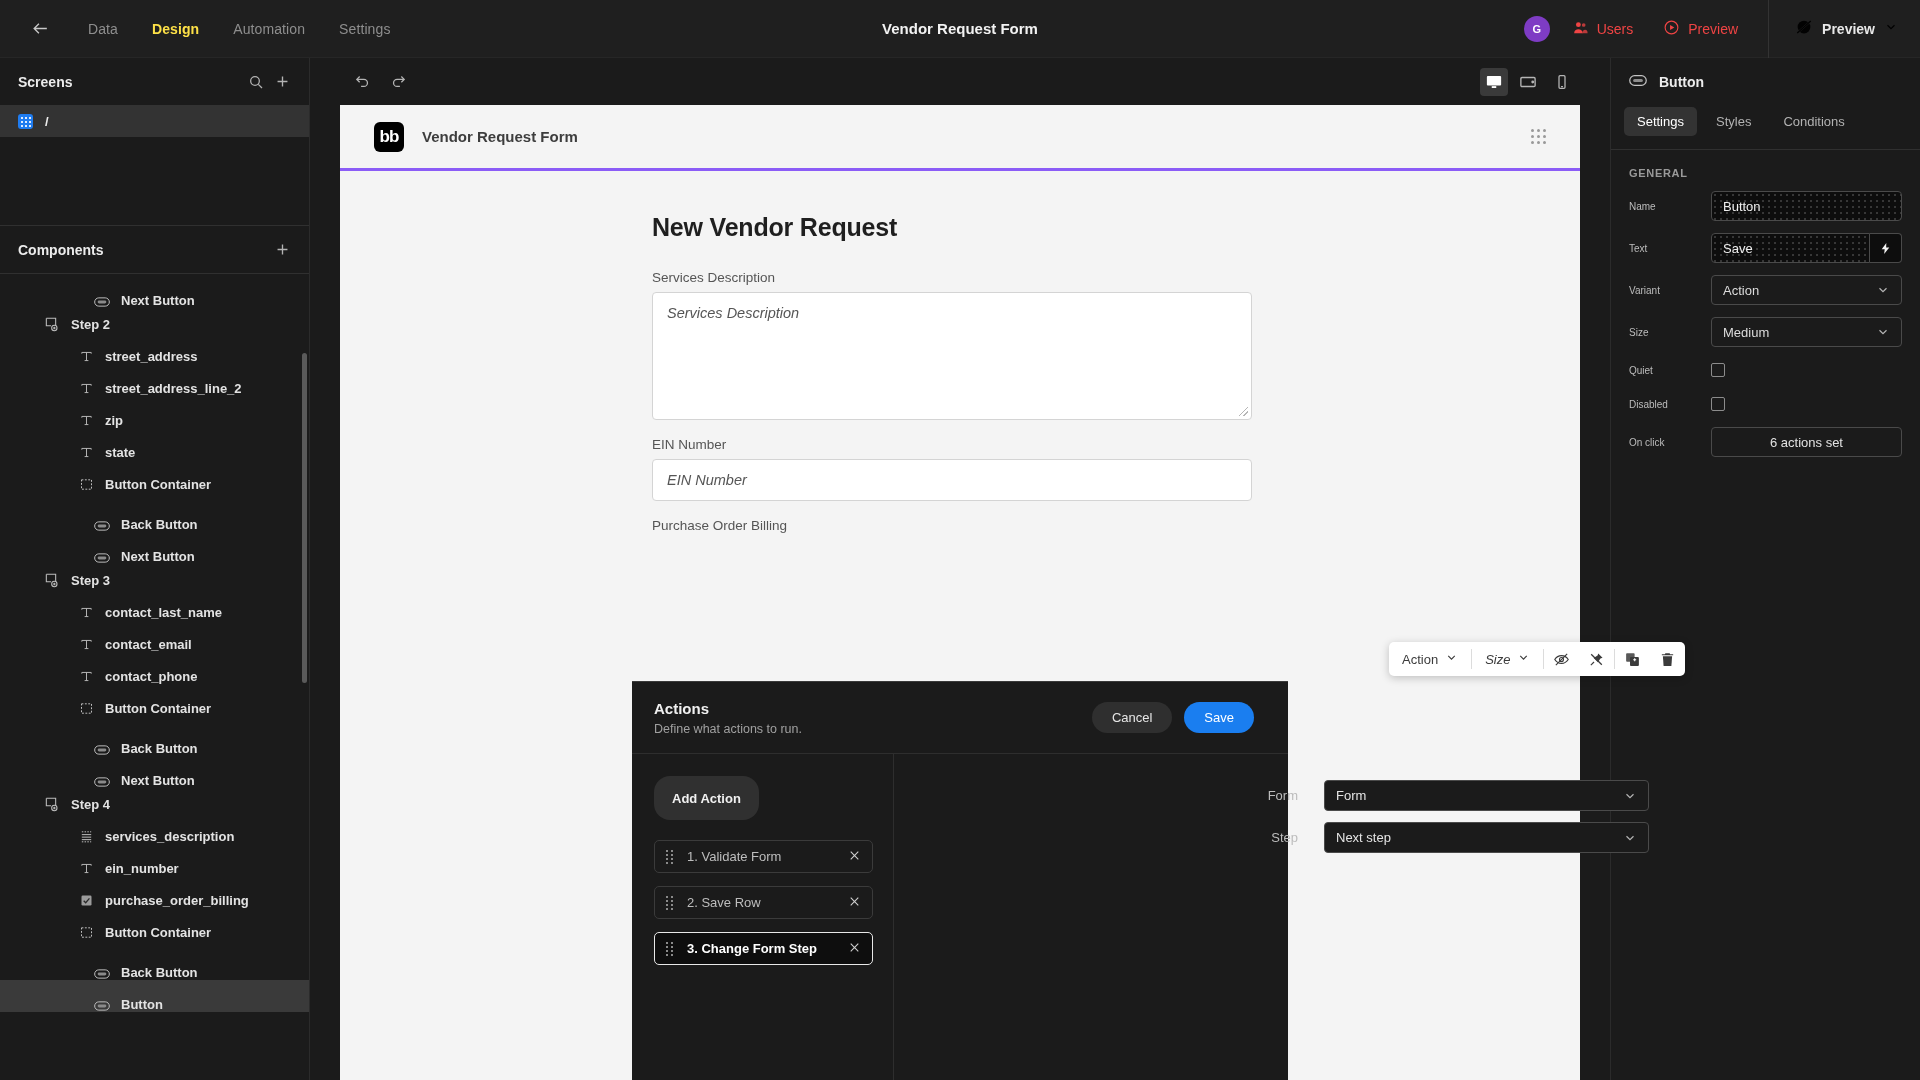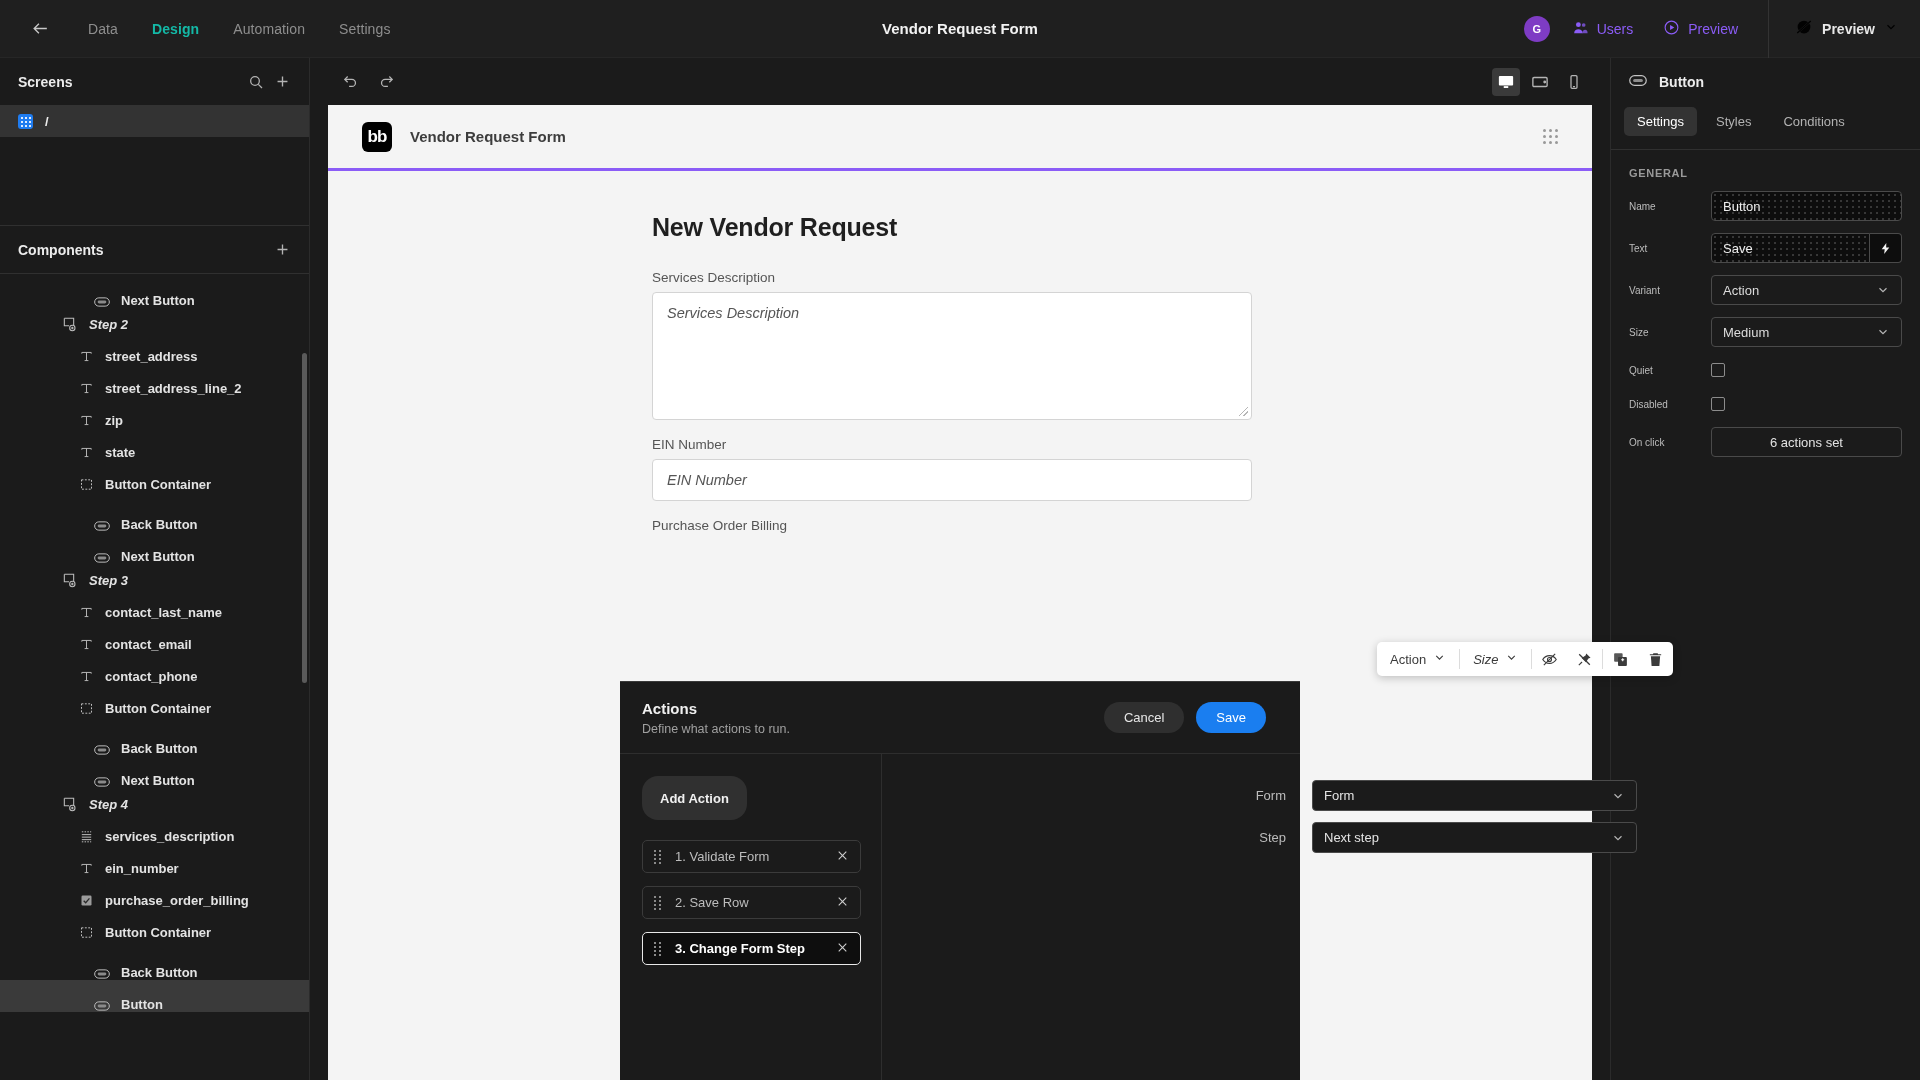"Design" .topnav-item.active { color: #14b8a6 -> #fde047 }
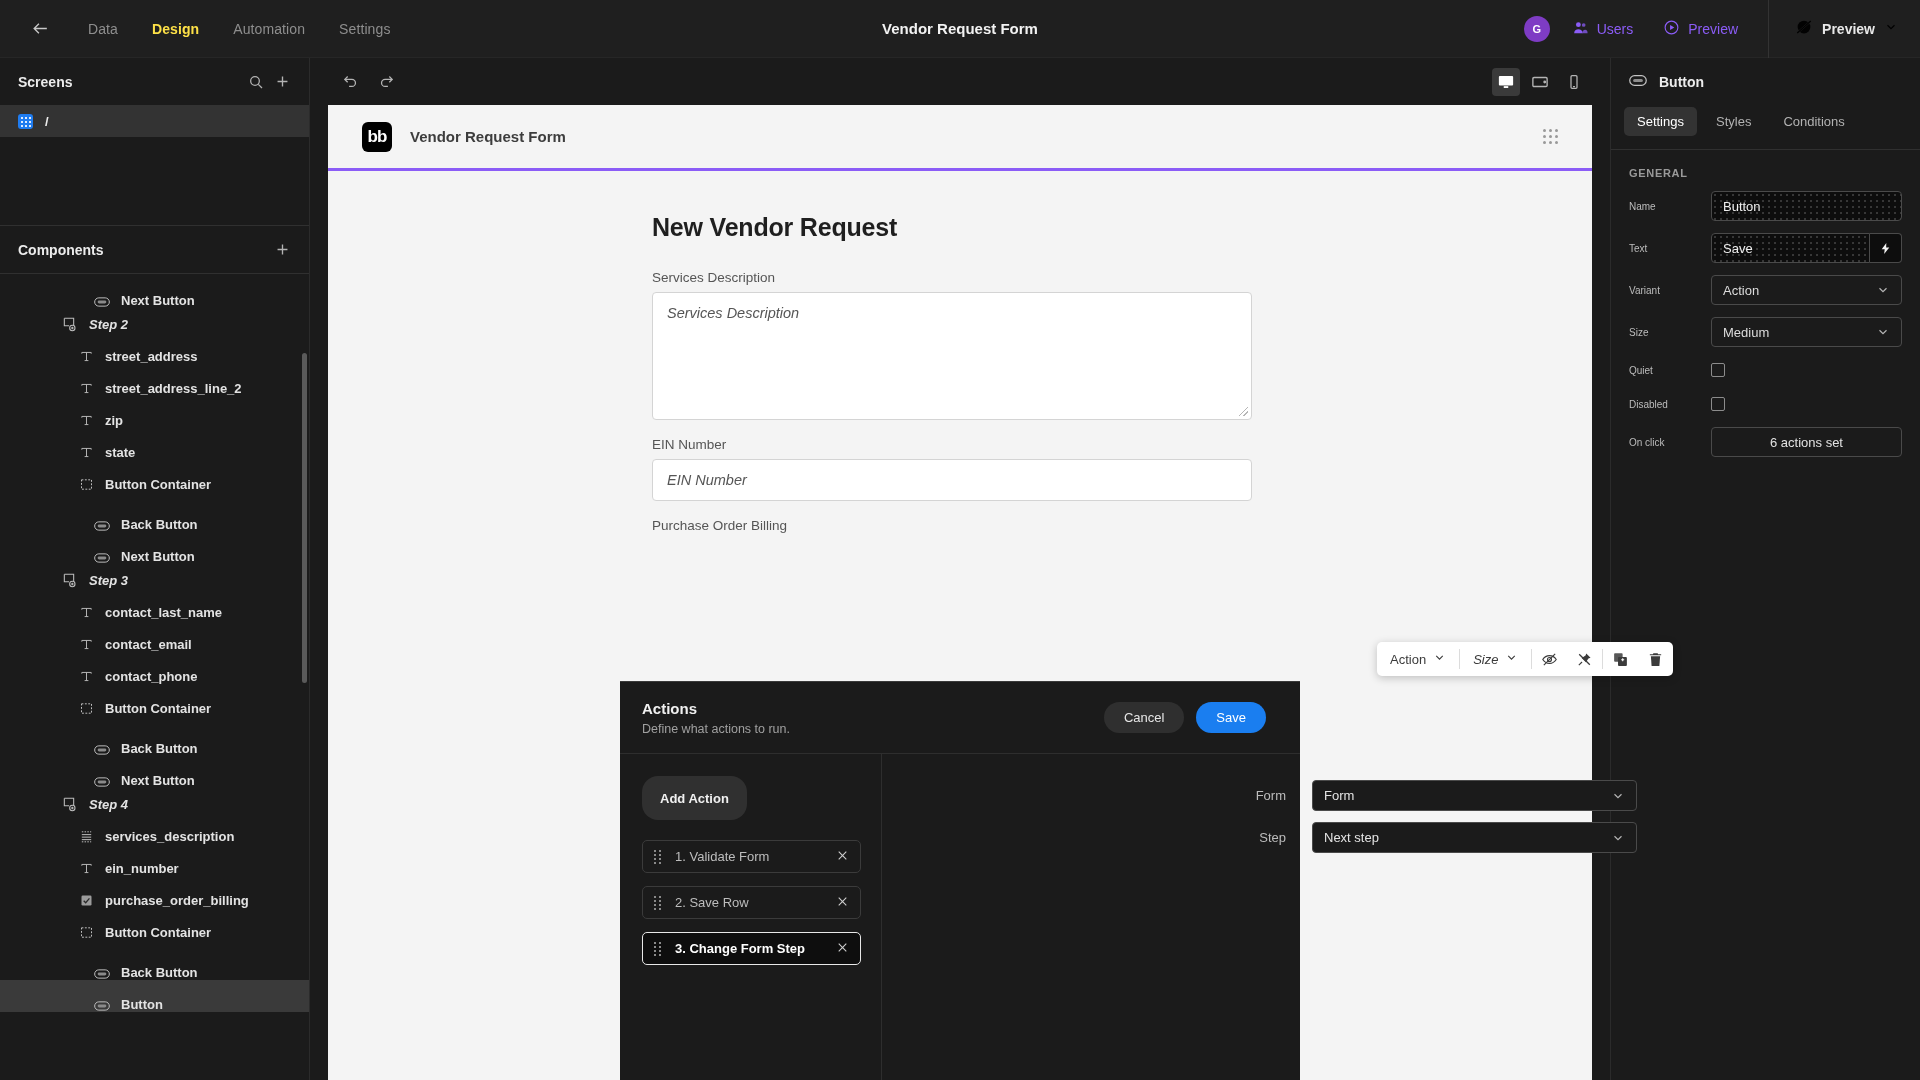"Users" .top-action { color: #8b5cf6 -> #ef4444 }
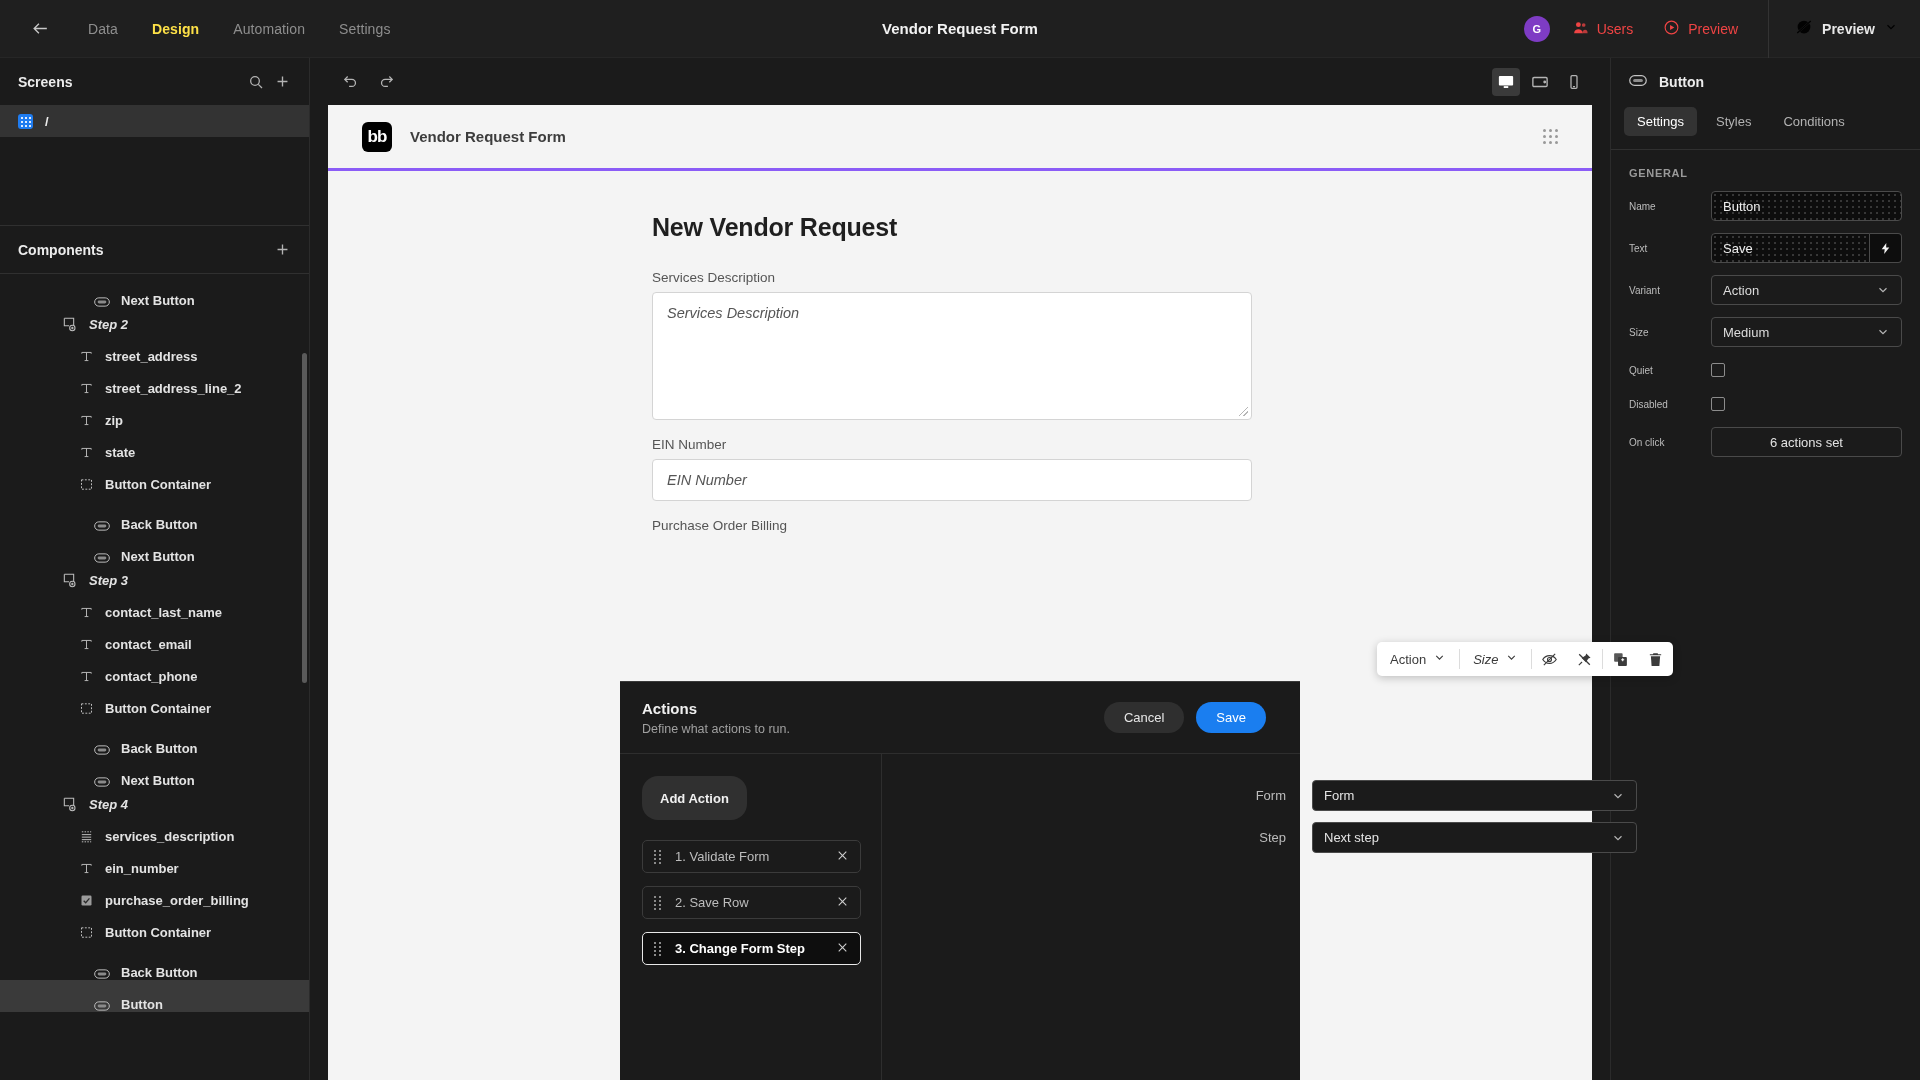"Screens" .body { gap: none -> 12px }
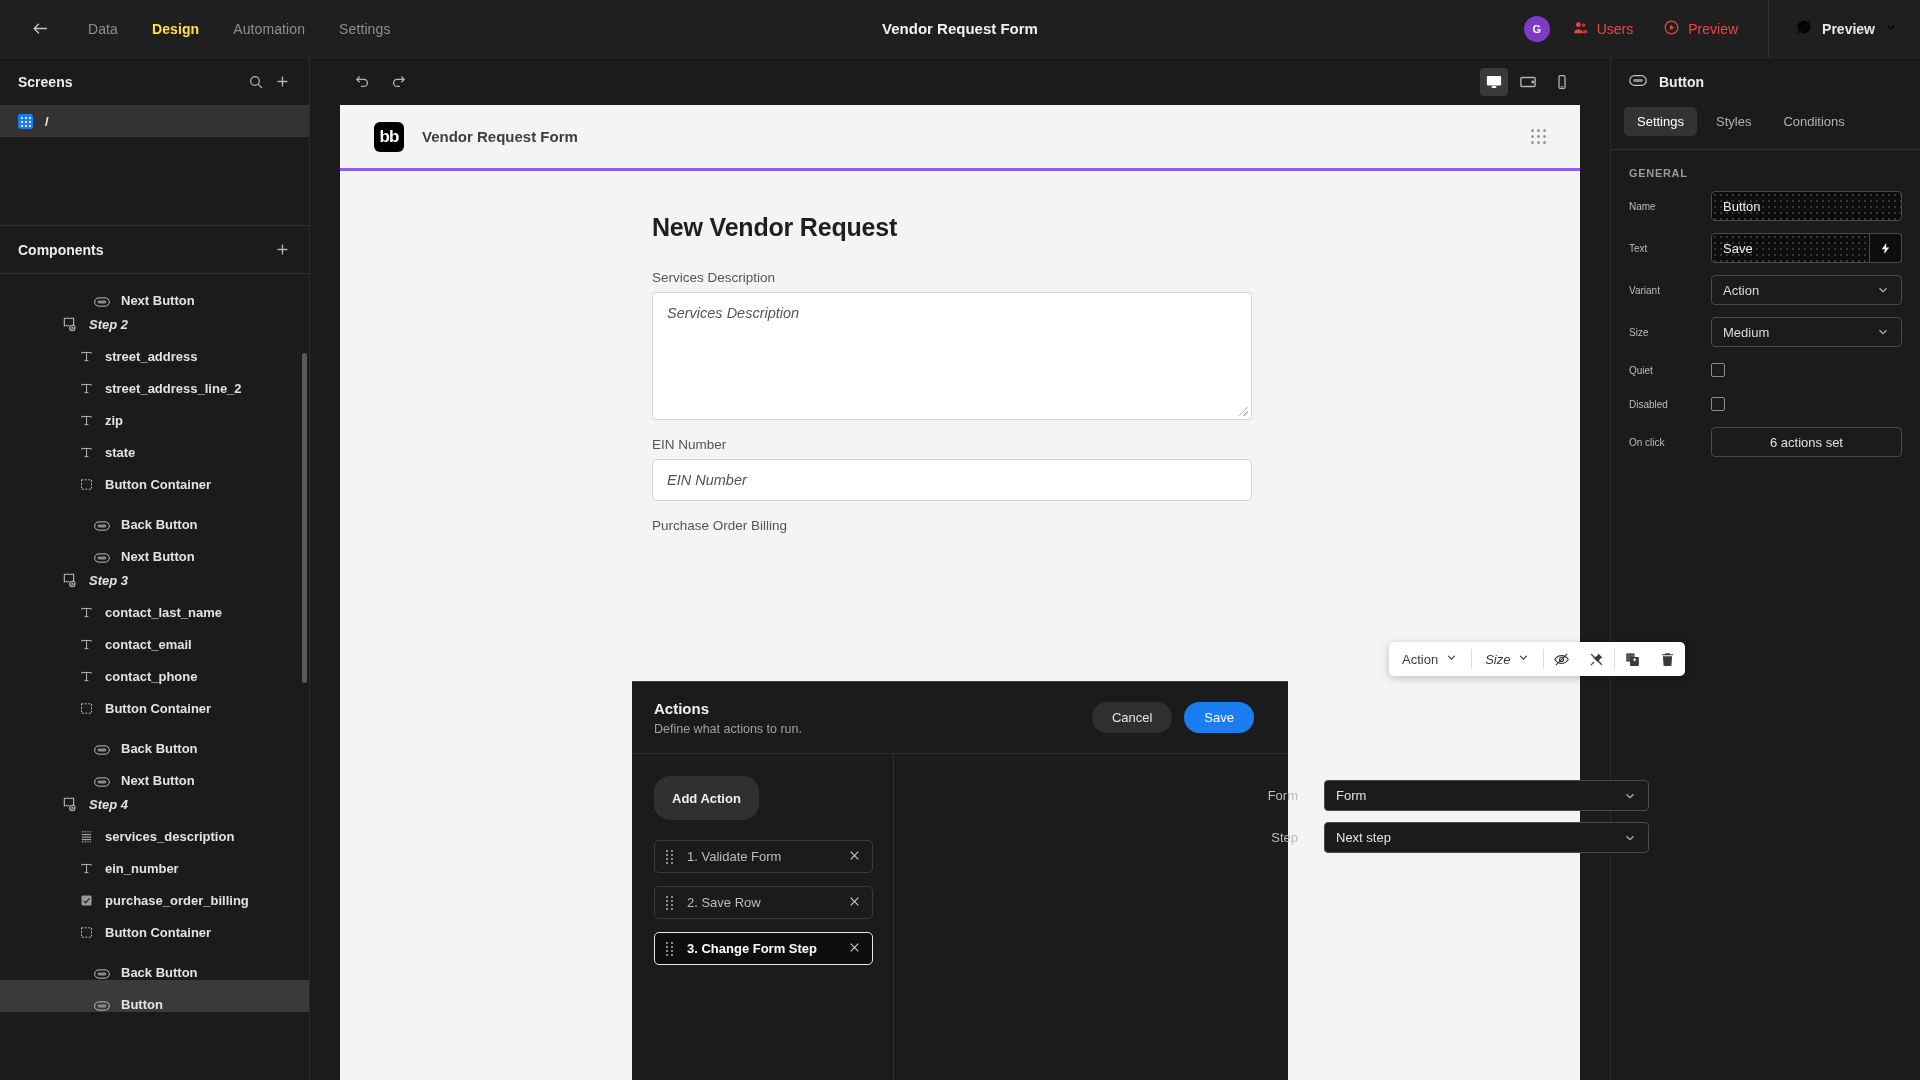"Step 2" .ind-1 { font-style: italic -> none; padding-left: 62px -> 44px }
